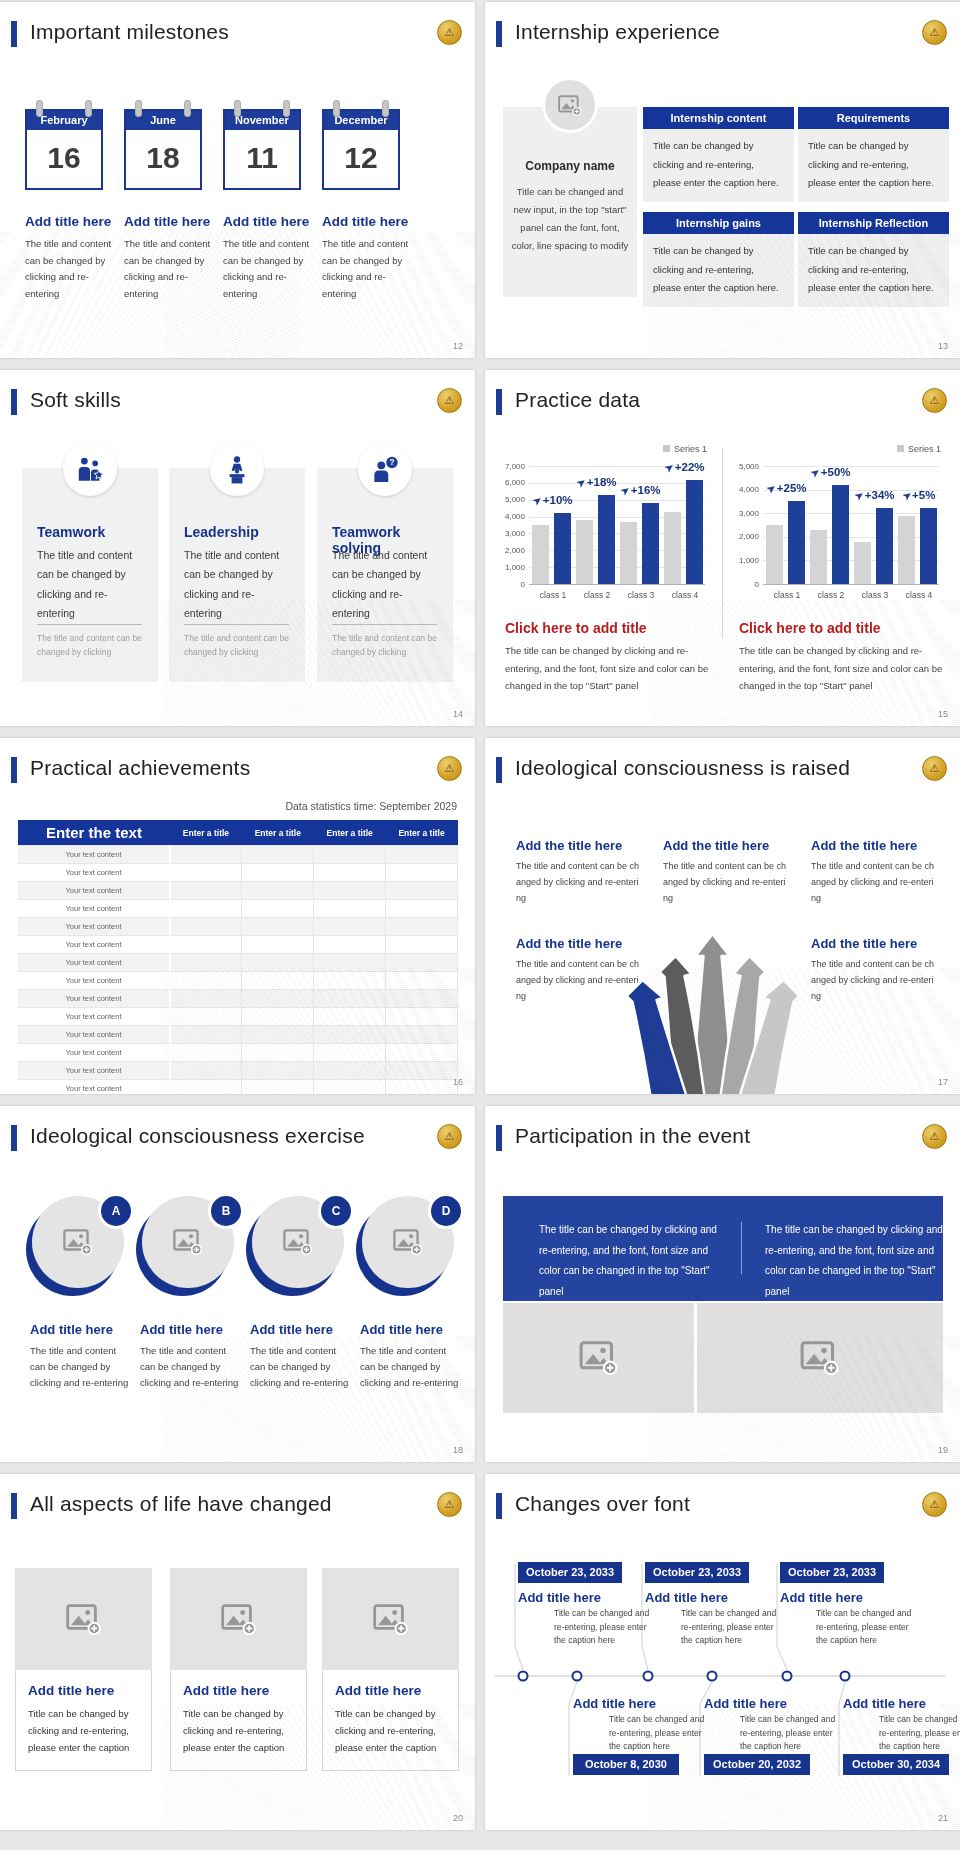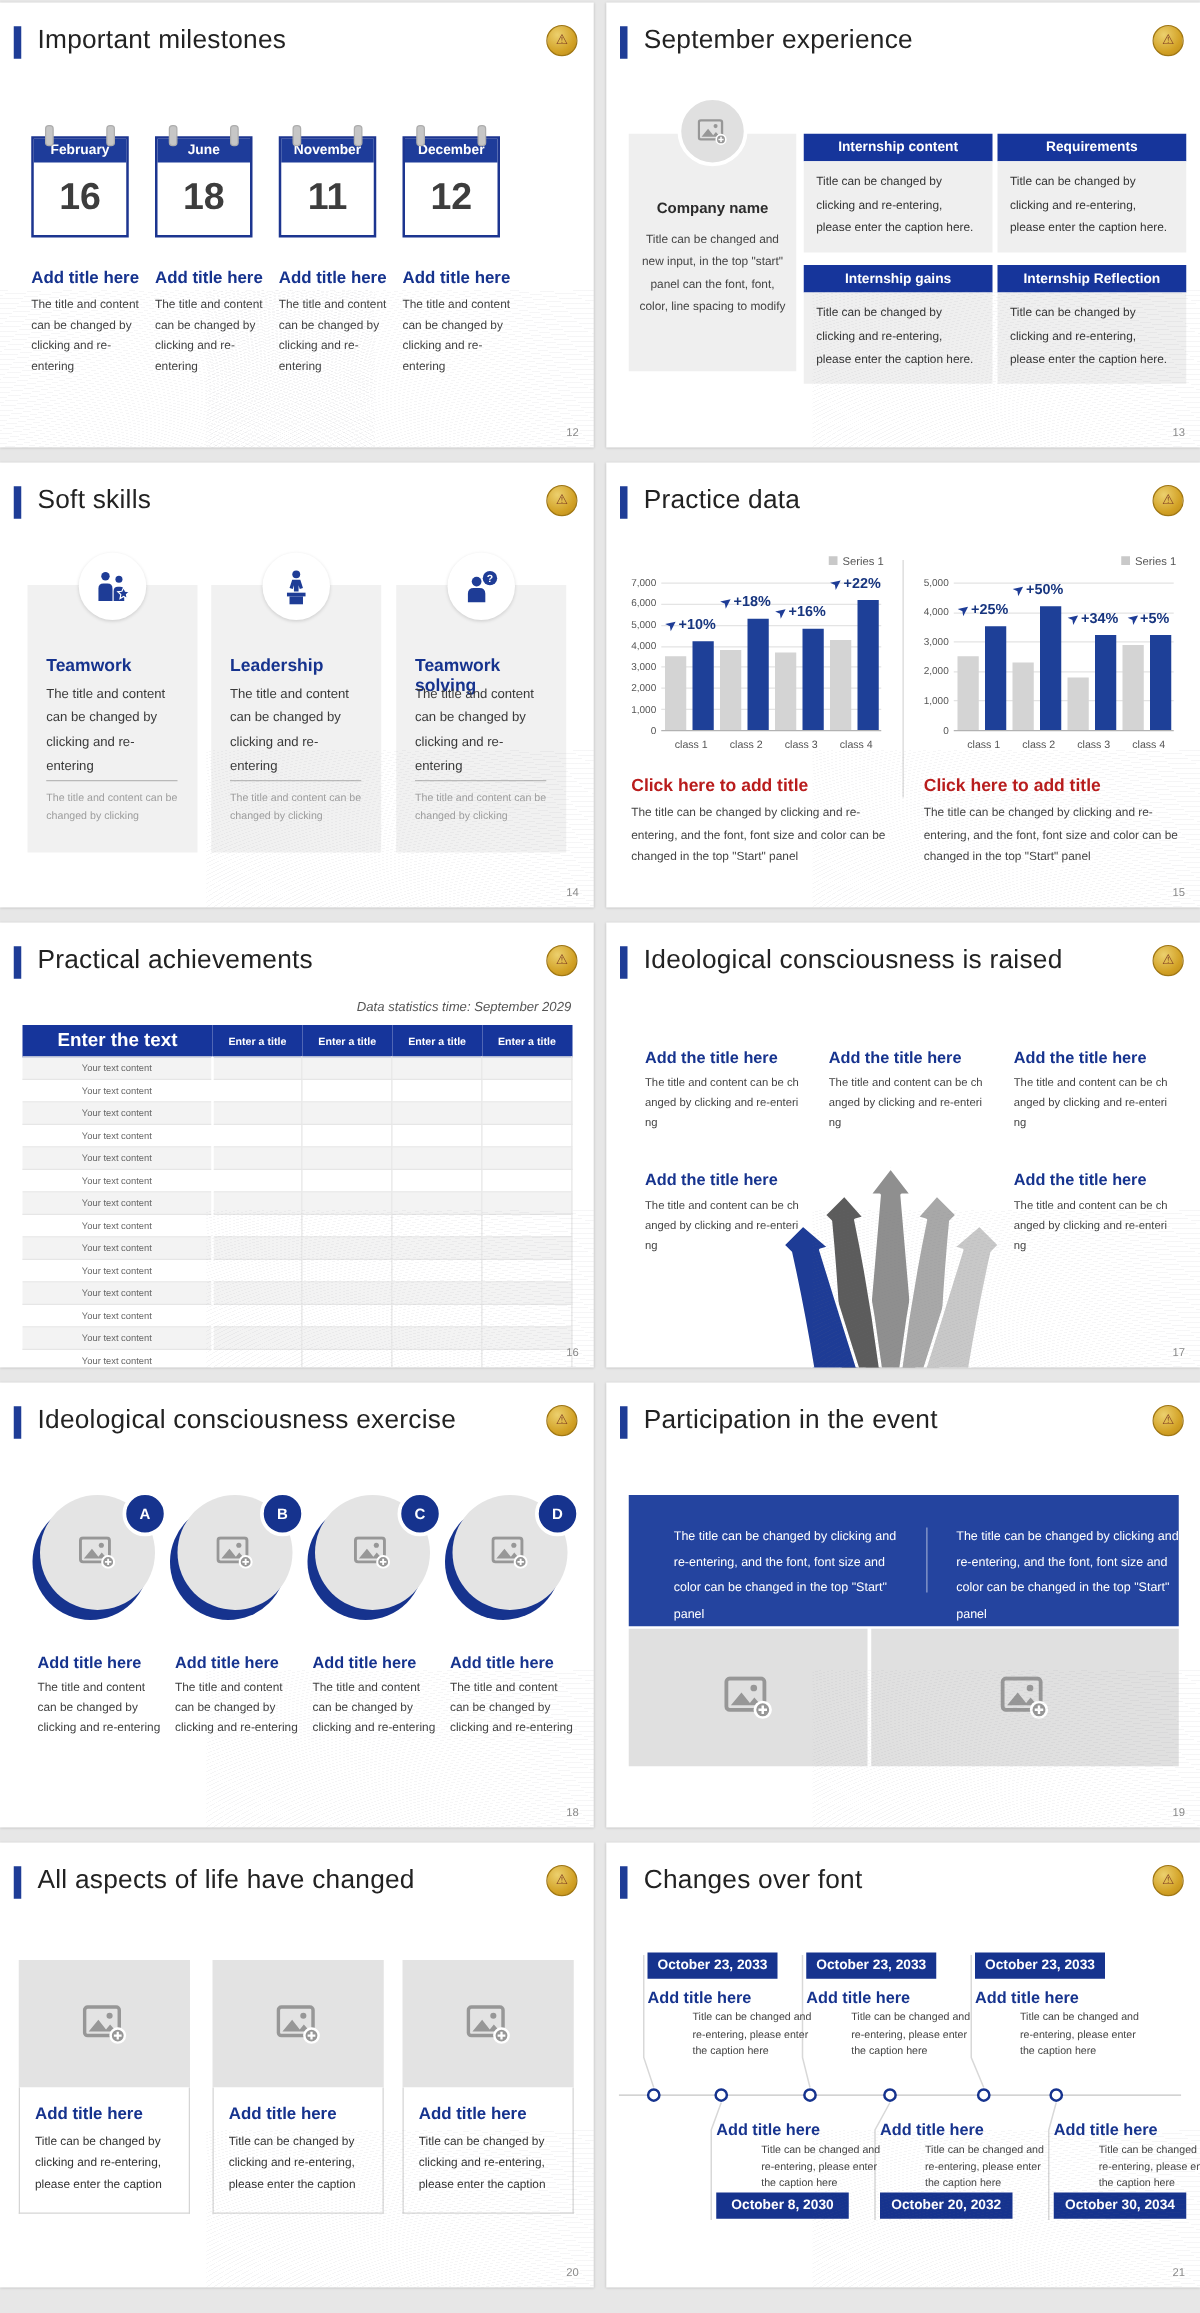"September experience" div.stitle { text: September -> Internship }
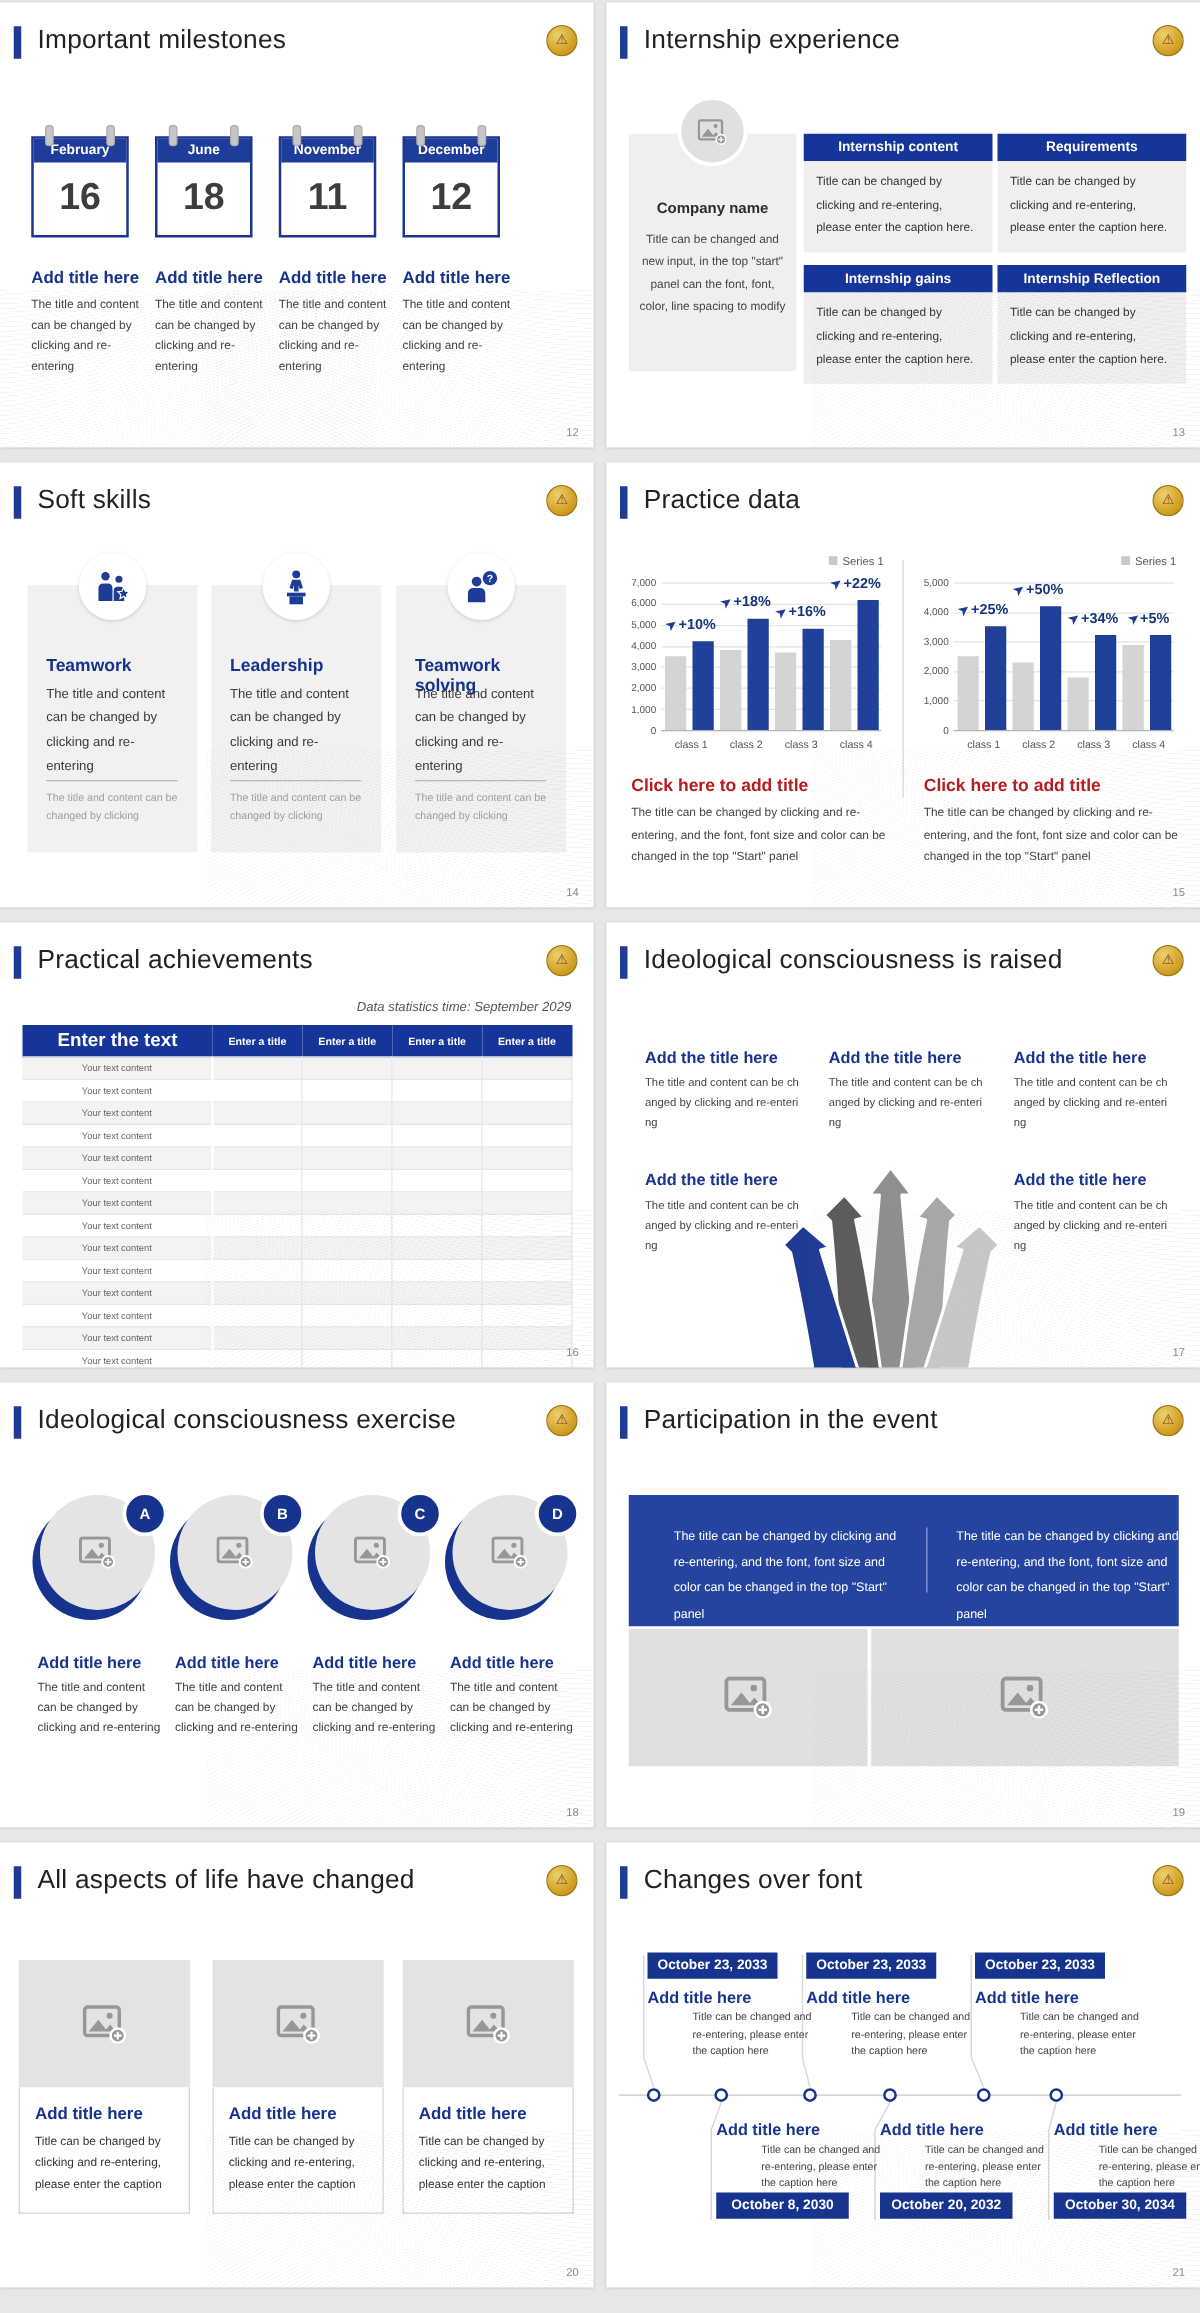"Data statistics time: September 2029" .note { font-style: italic -> none }
